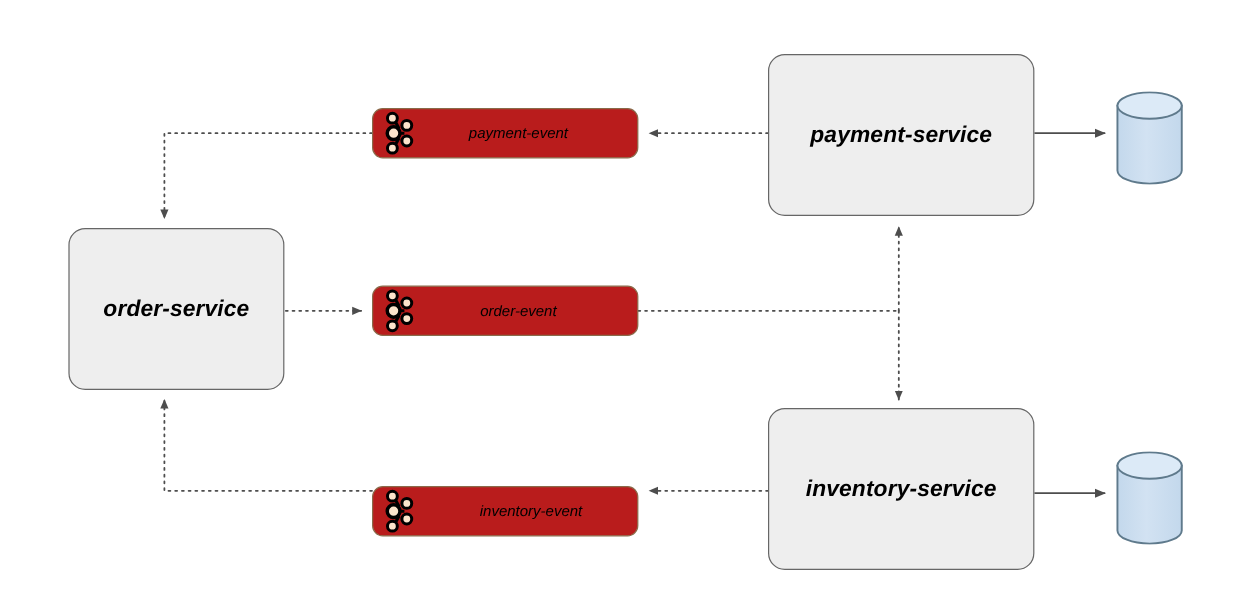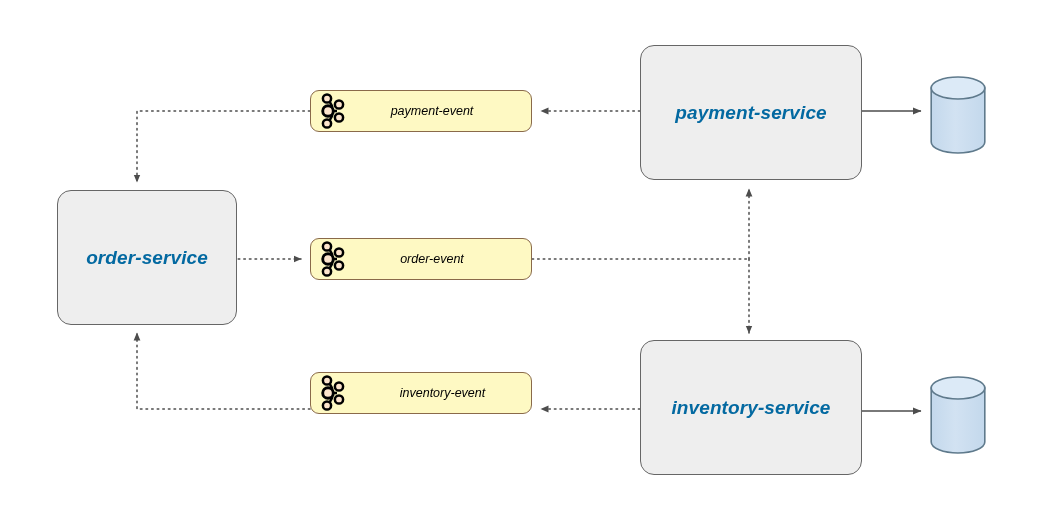"payment-event" .topic-node { background: #fef9c3 -> #b91c1c }
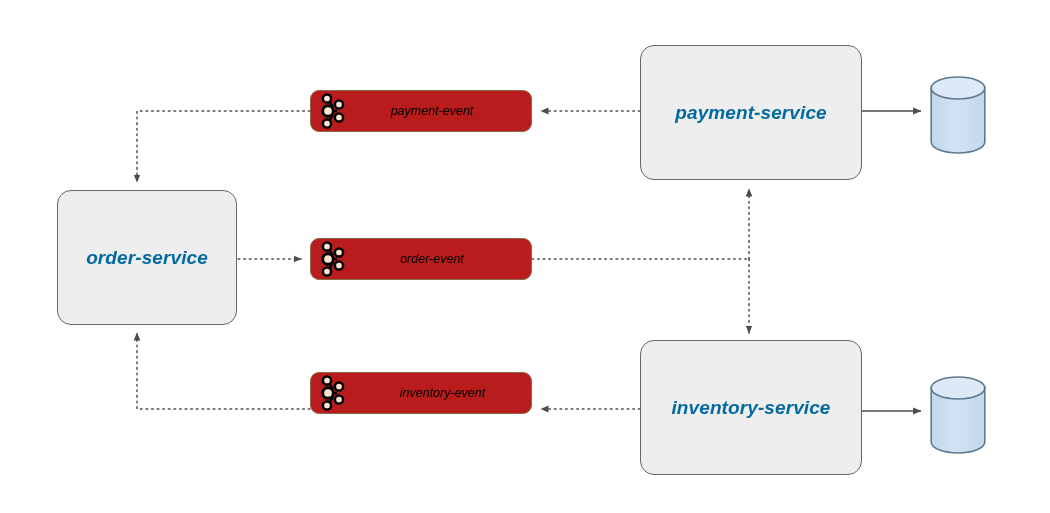"payment-service" .service-label { color: #0369a1 -> #000000 }
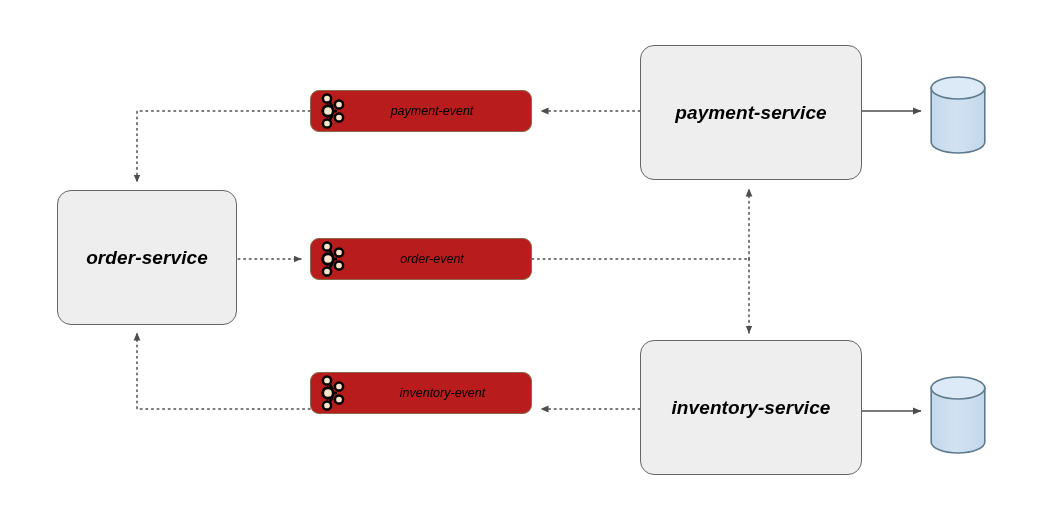"inventory-event" div.node { top: 372px -> 405px }
